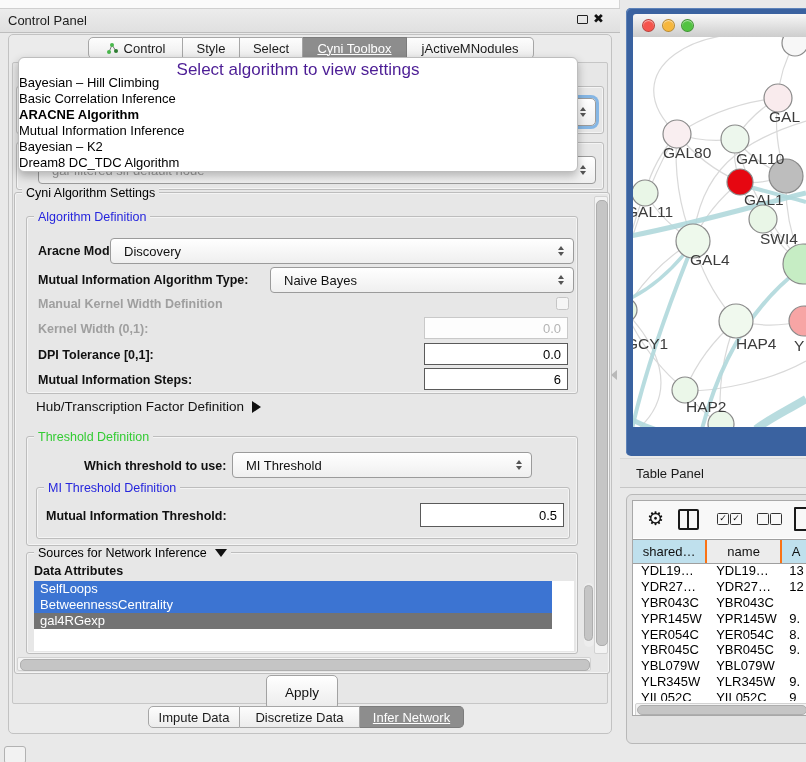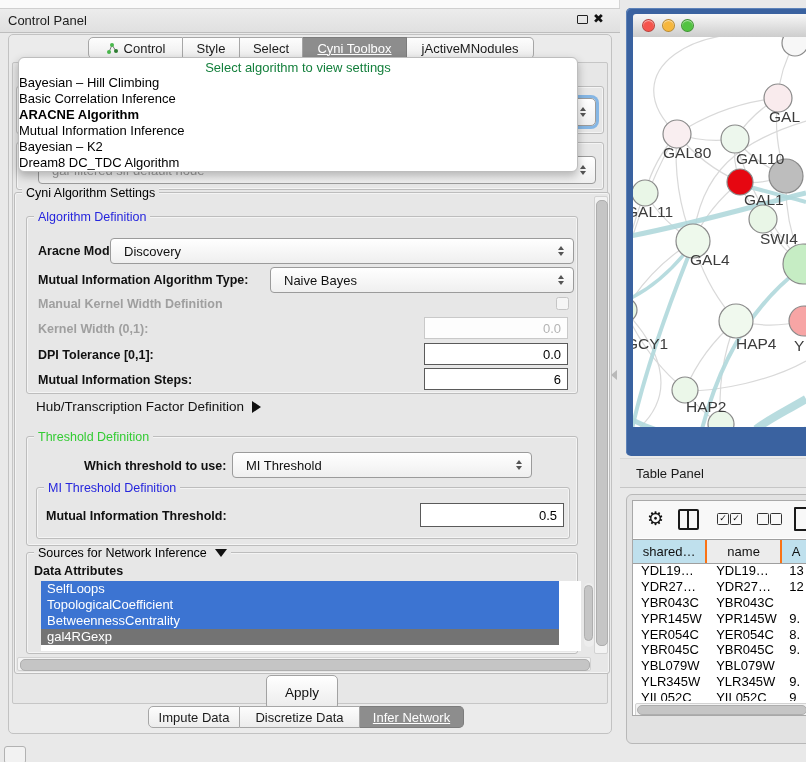"Select algorithm to view settings" .popup-ph { color: #15803d -> #4c1d95; font-size: 13px -> 17px }
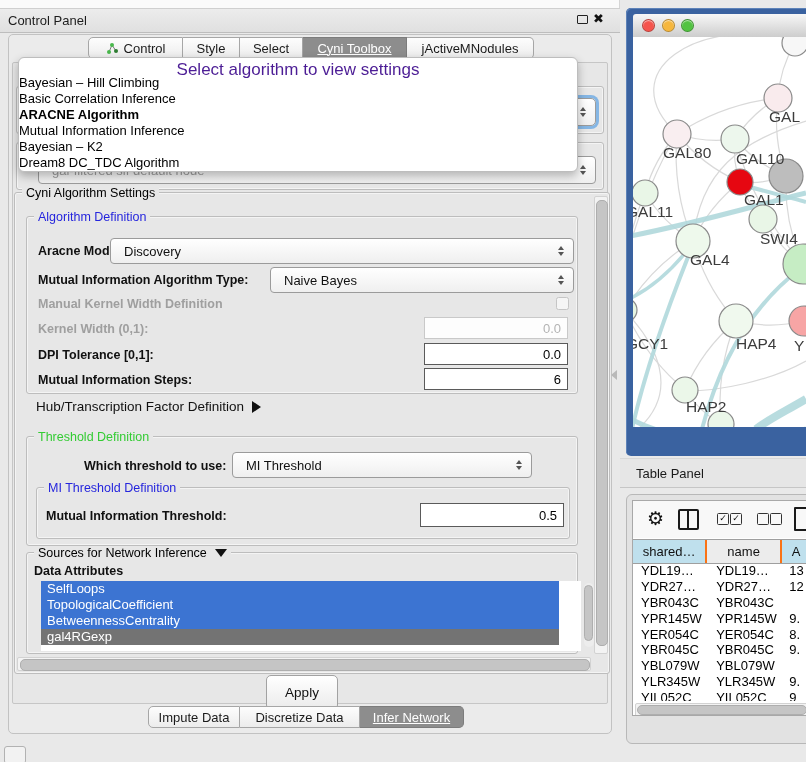"SelfLoops" div.abs { margin-left: 7px -> none }
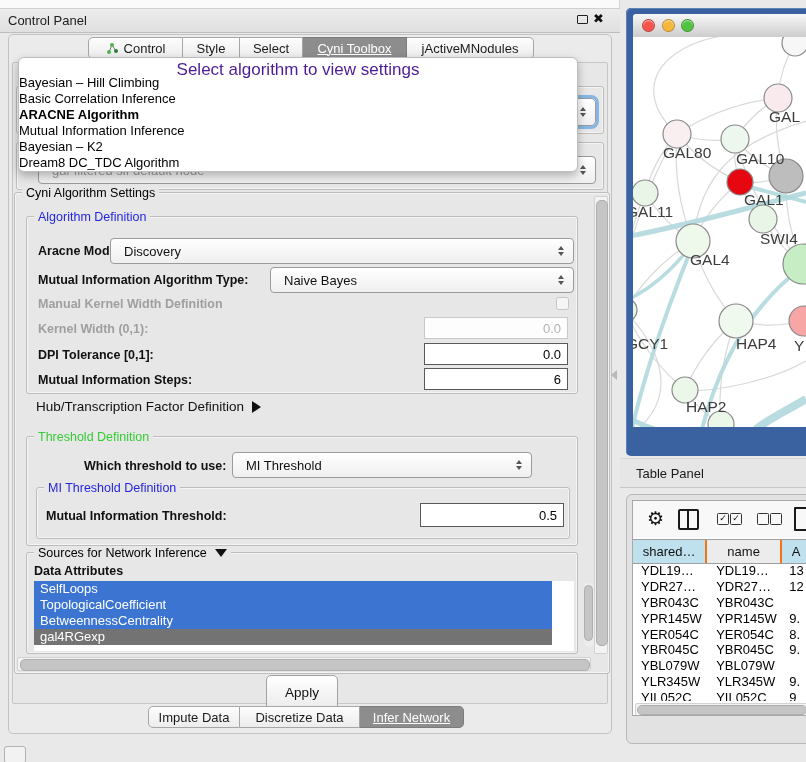"TopologicalCoefficient" div.src-item { html: <div>TopologicalCoefficient</div> -> none }
